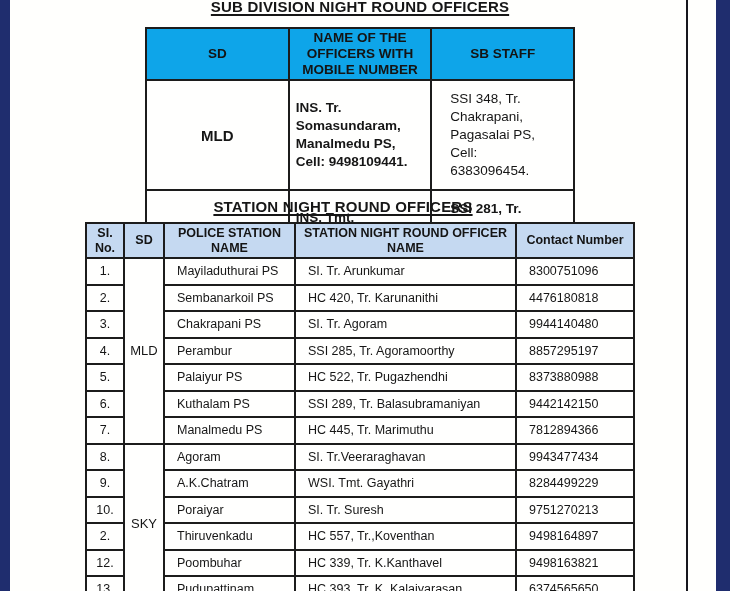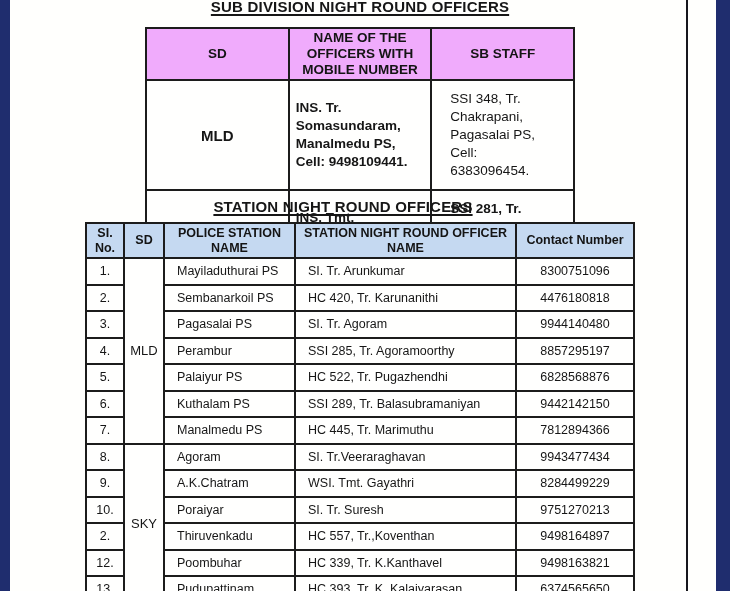"NAME OF THE OFFICERS WITH" #sub-table th { background: #f0abfc -> #0ea5e9 }
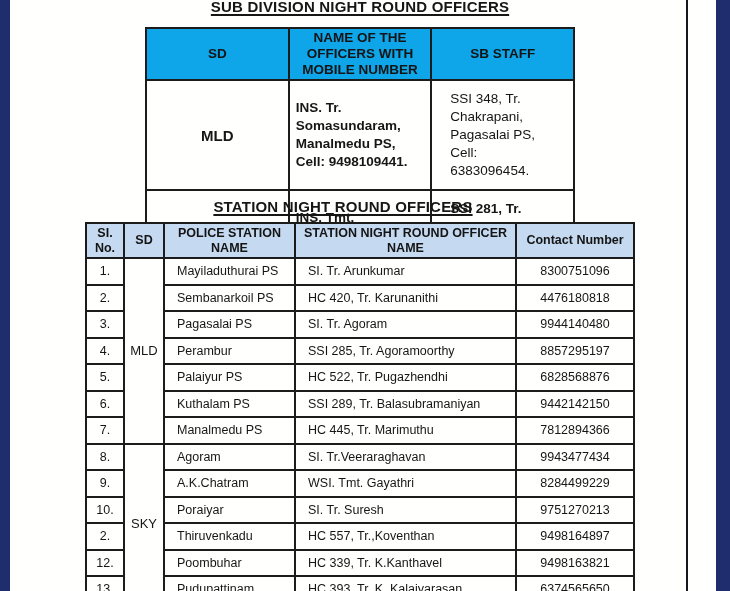"8300751096" #station-table td.contact { text-align: center -> left }
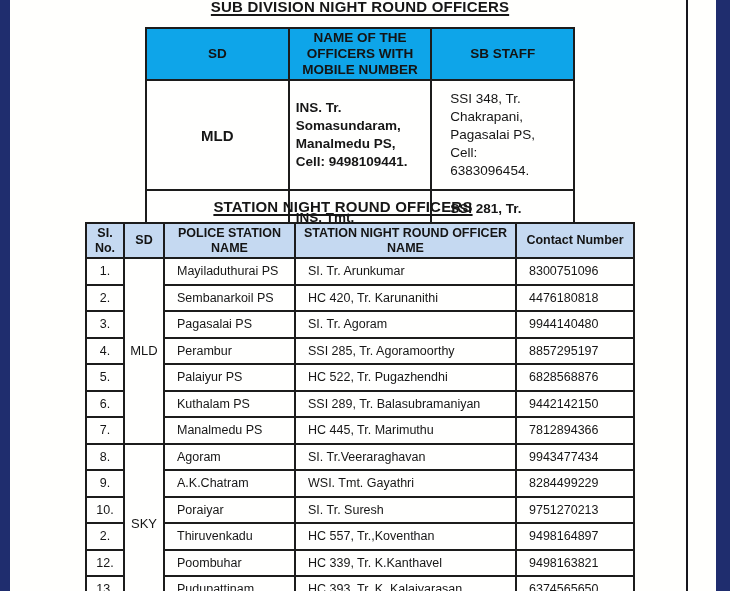"Pagasalai PS" td.station { text: Pagasalai -> Chakrapani }
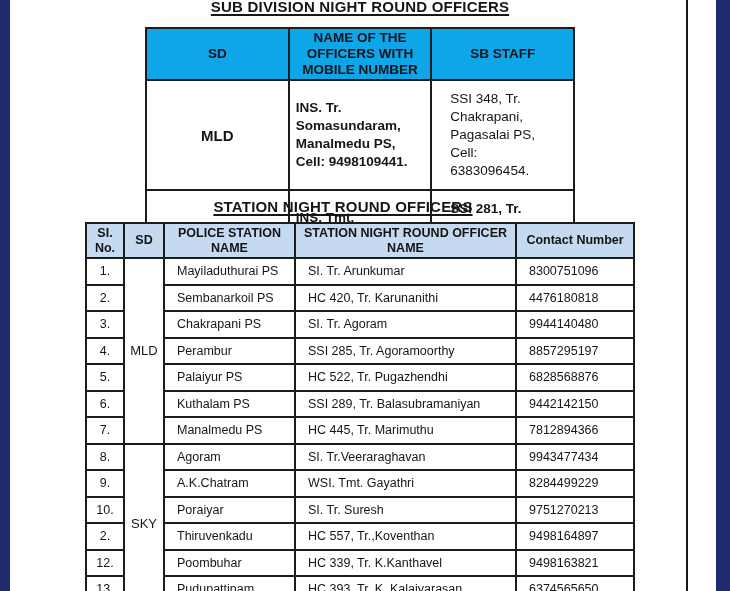"6828568876" td.contact { text: 6828568876 -> 8373880988 }
